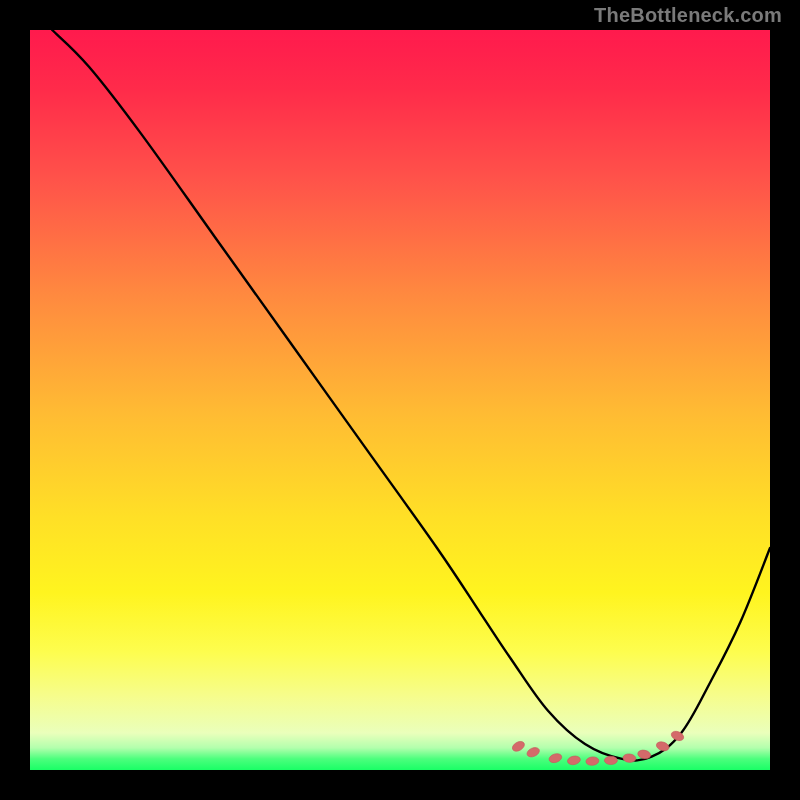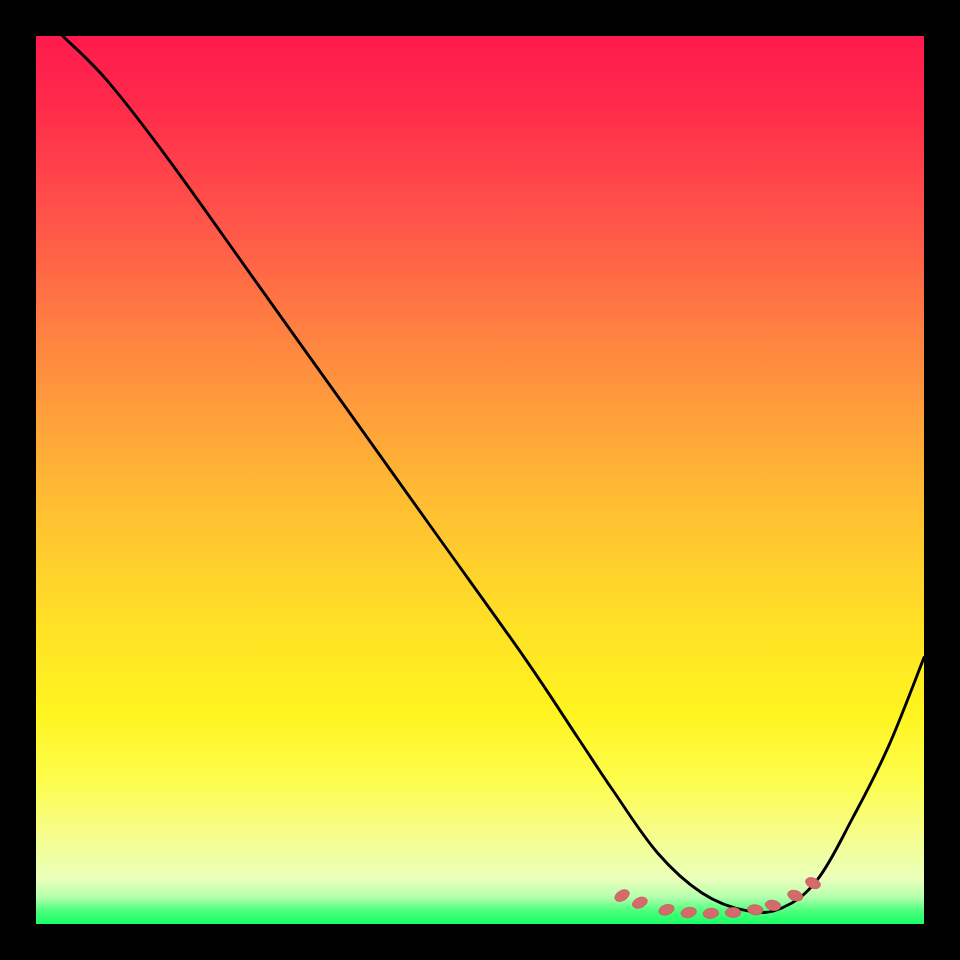"TheBottleneck.com" div.attribution { html: none -> <div>TheBottleneck.com</div> }
